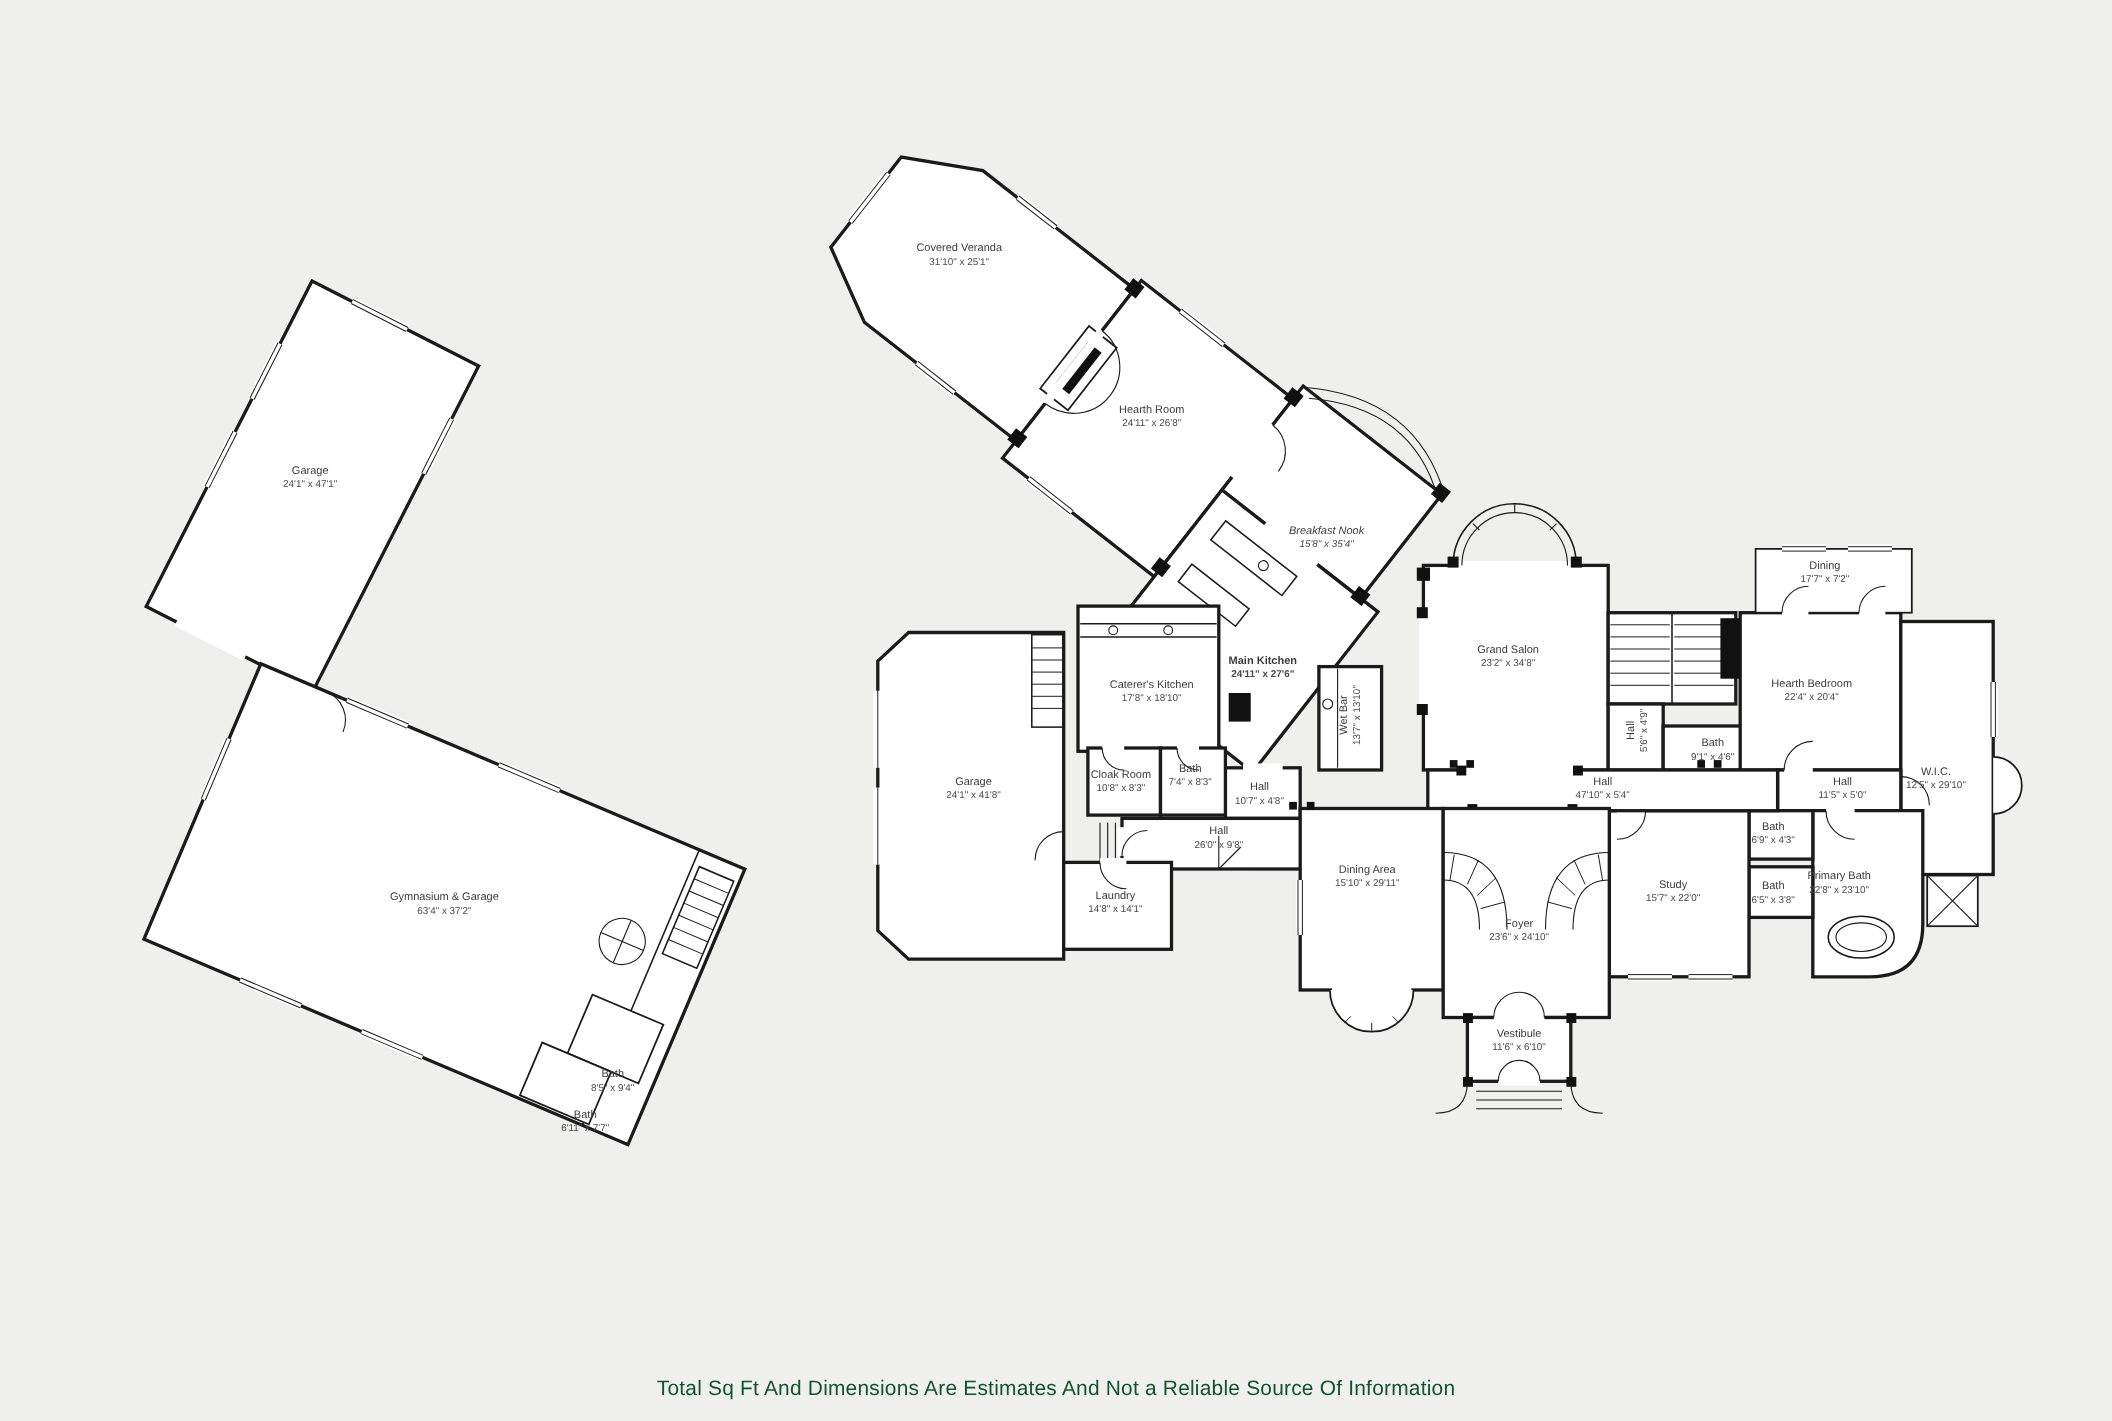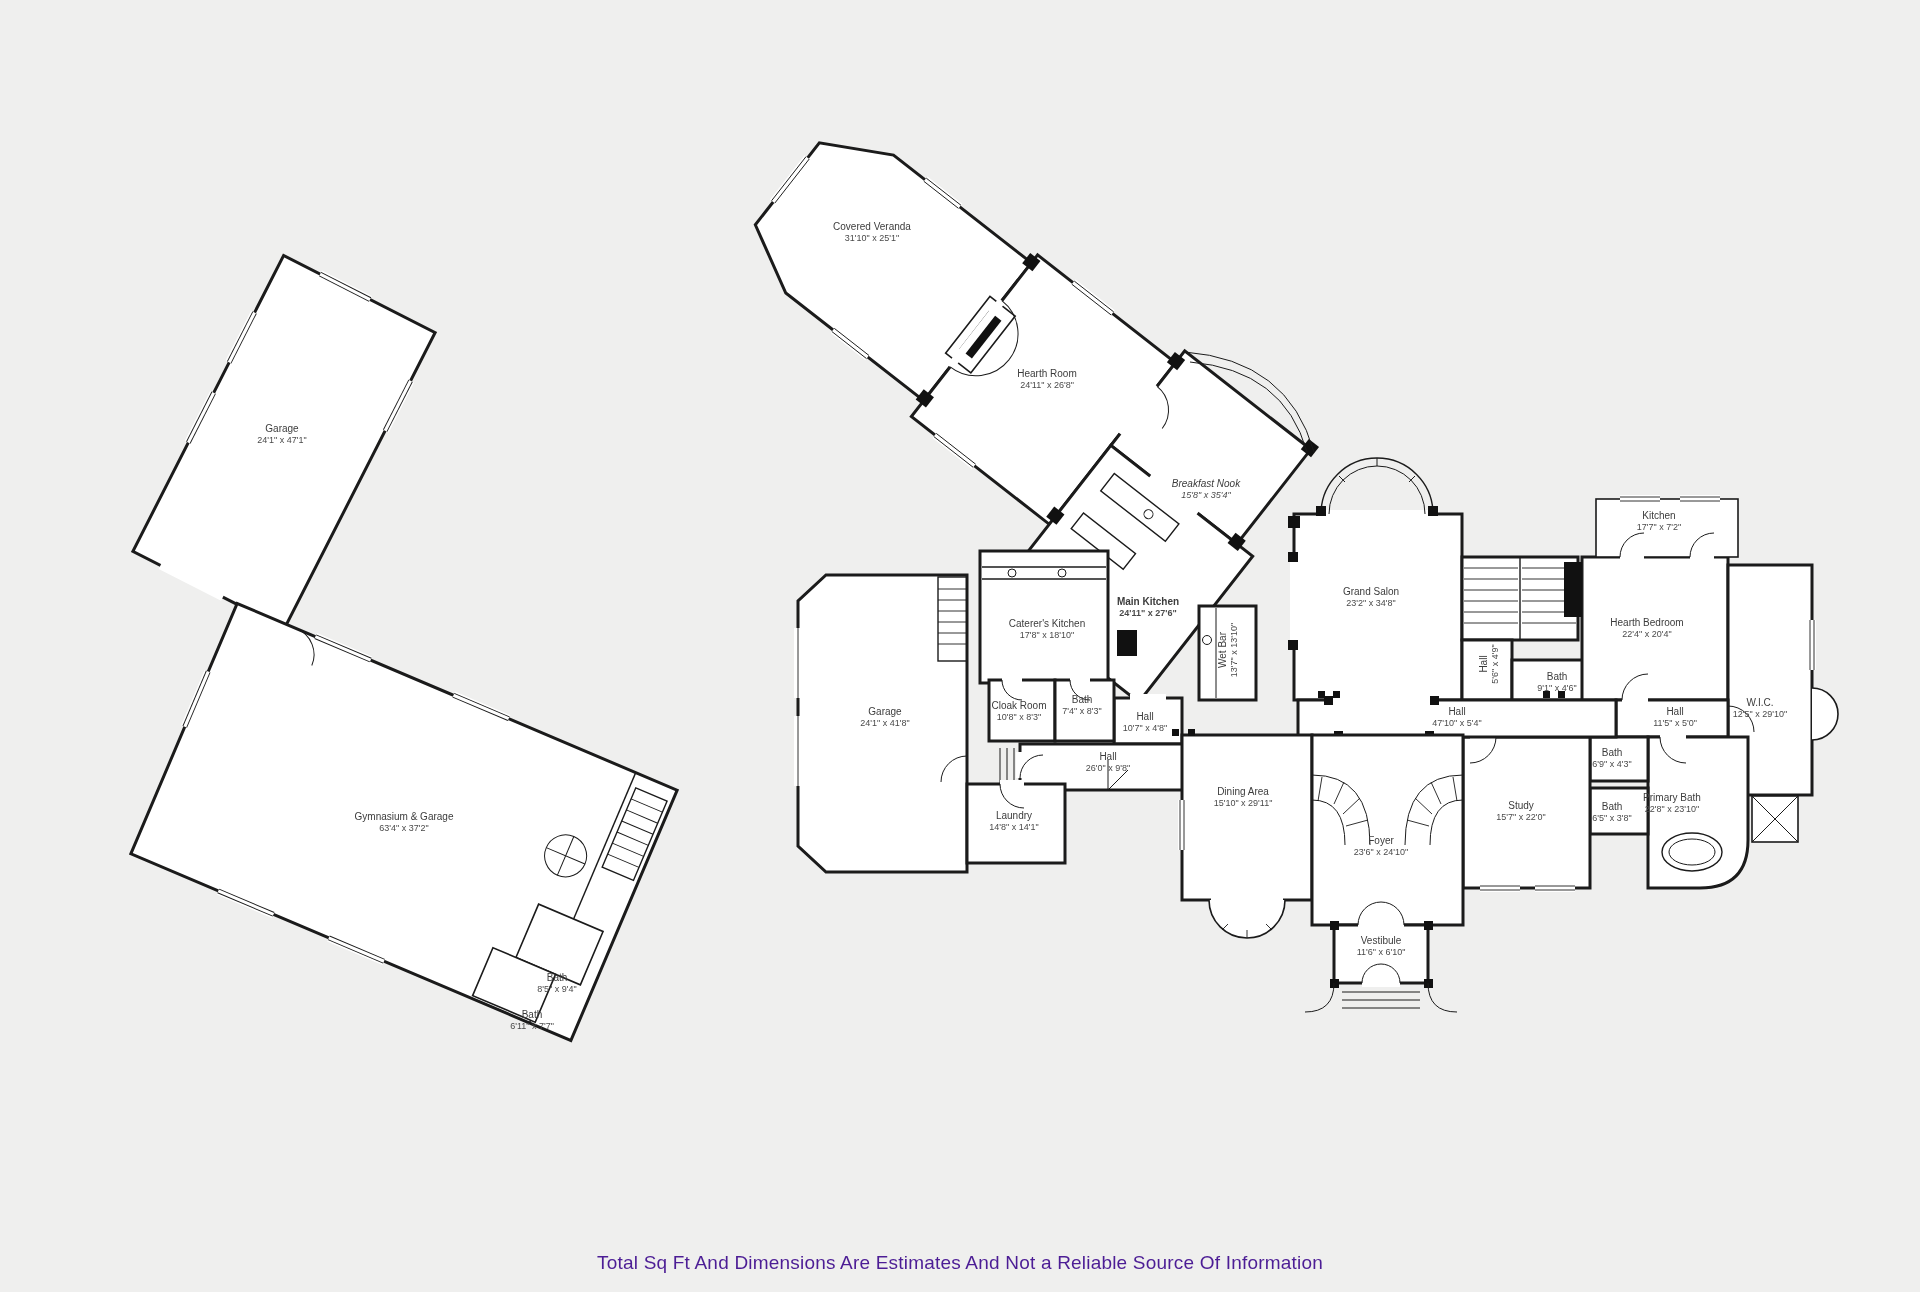"Kitchen" div.rn { text: Kitchen -> Dining }
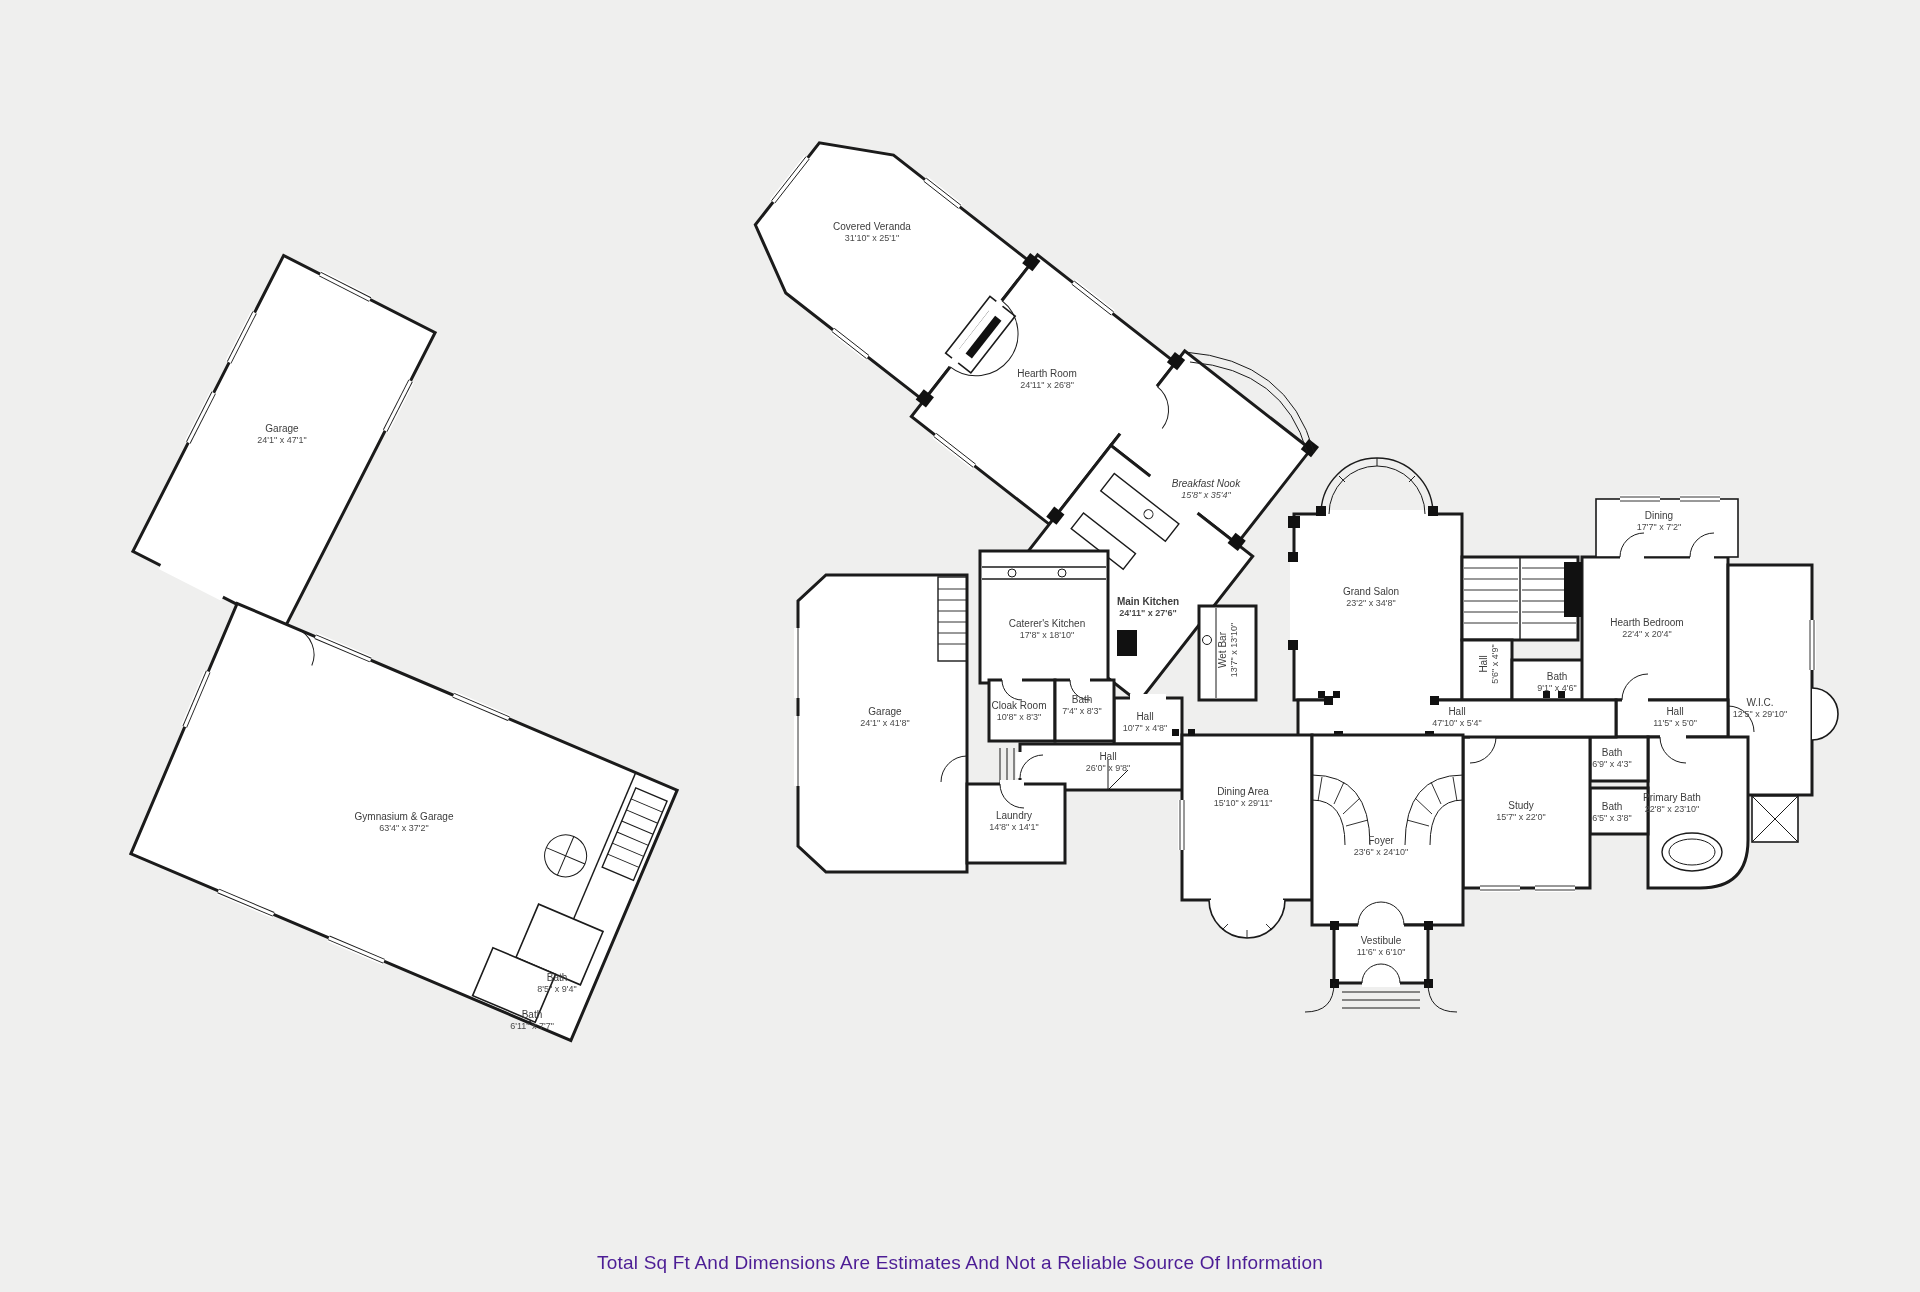"Total Sq Ft And Dimensions" .disclaimer { color: #4c1d95 -> #14532d }
